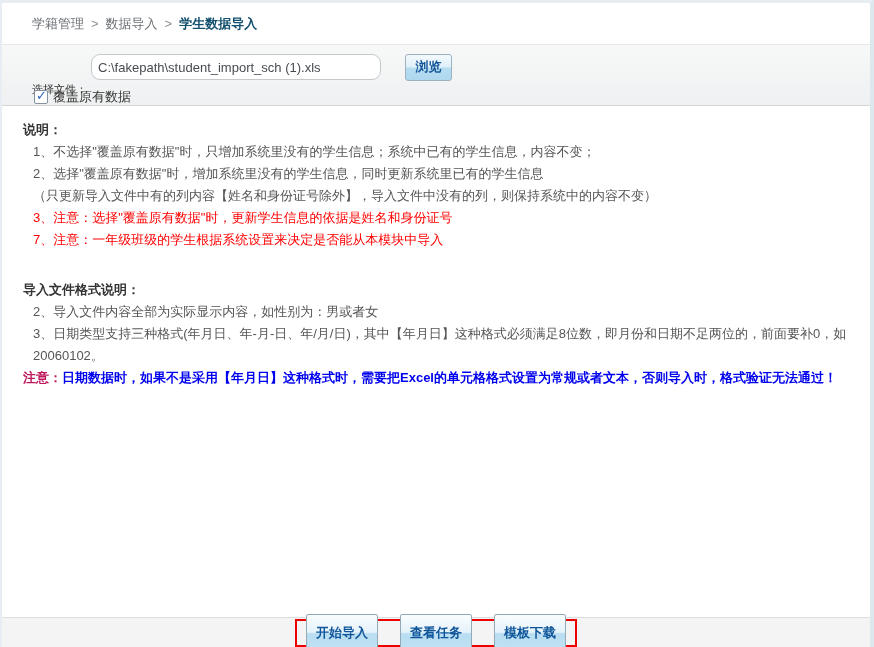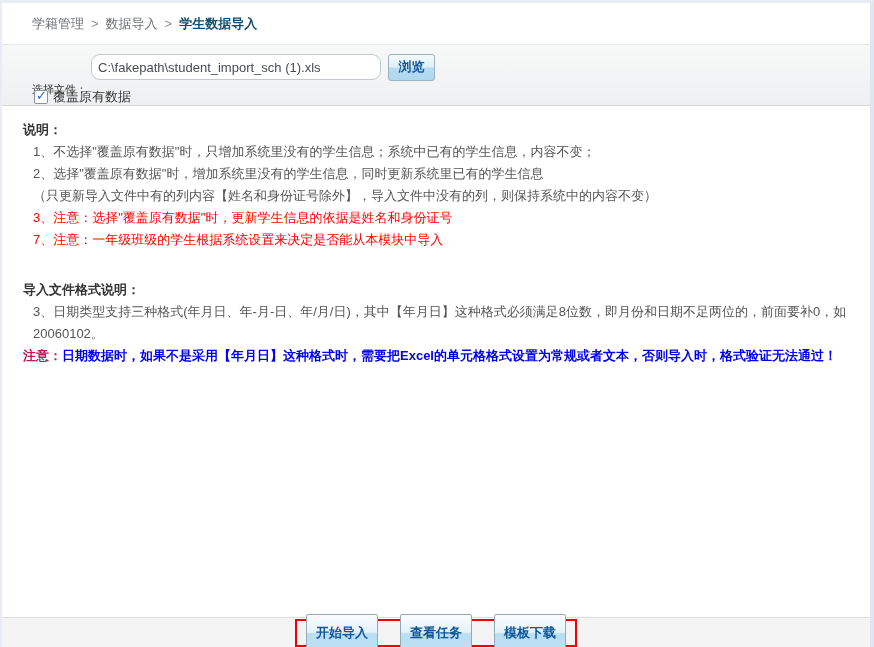"浏览" .browse-btn { margin-left: 7px -> 24px }
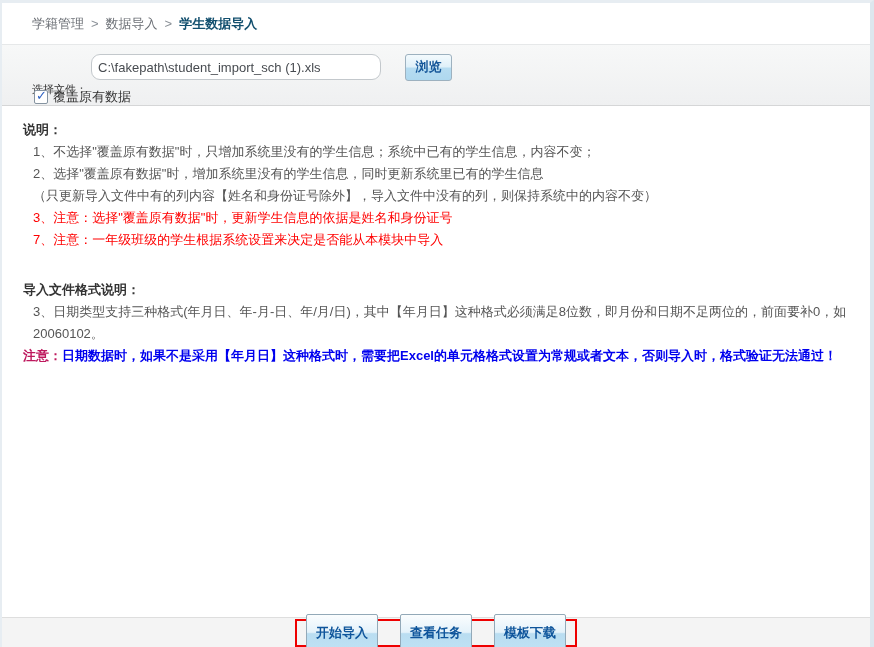"2、导入文件内容全部为实际显示内容，如性别为：男或者女" div.line { html: none -> <div>2、导入文件内容全部为实际显示内容，如性别为：男或者女</div> }
